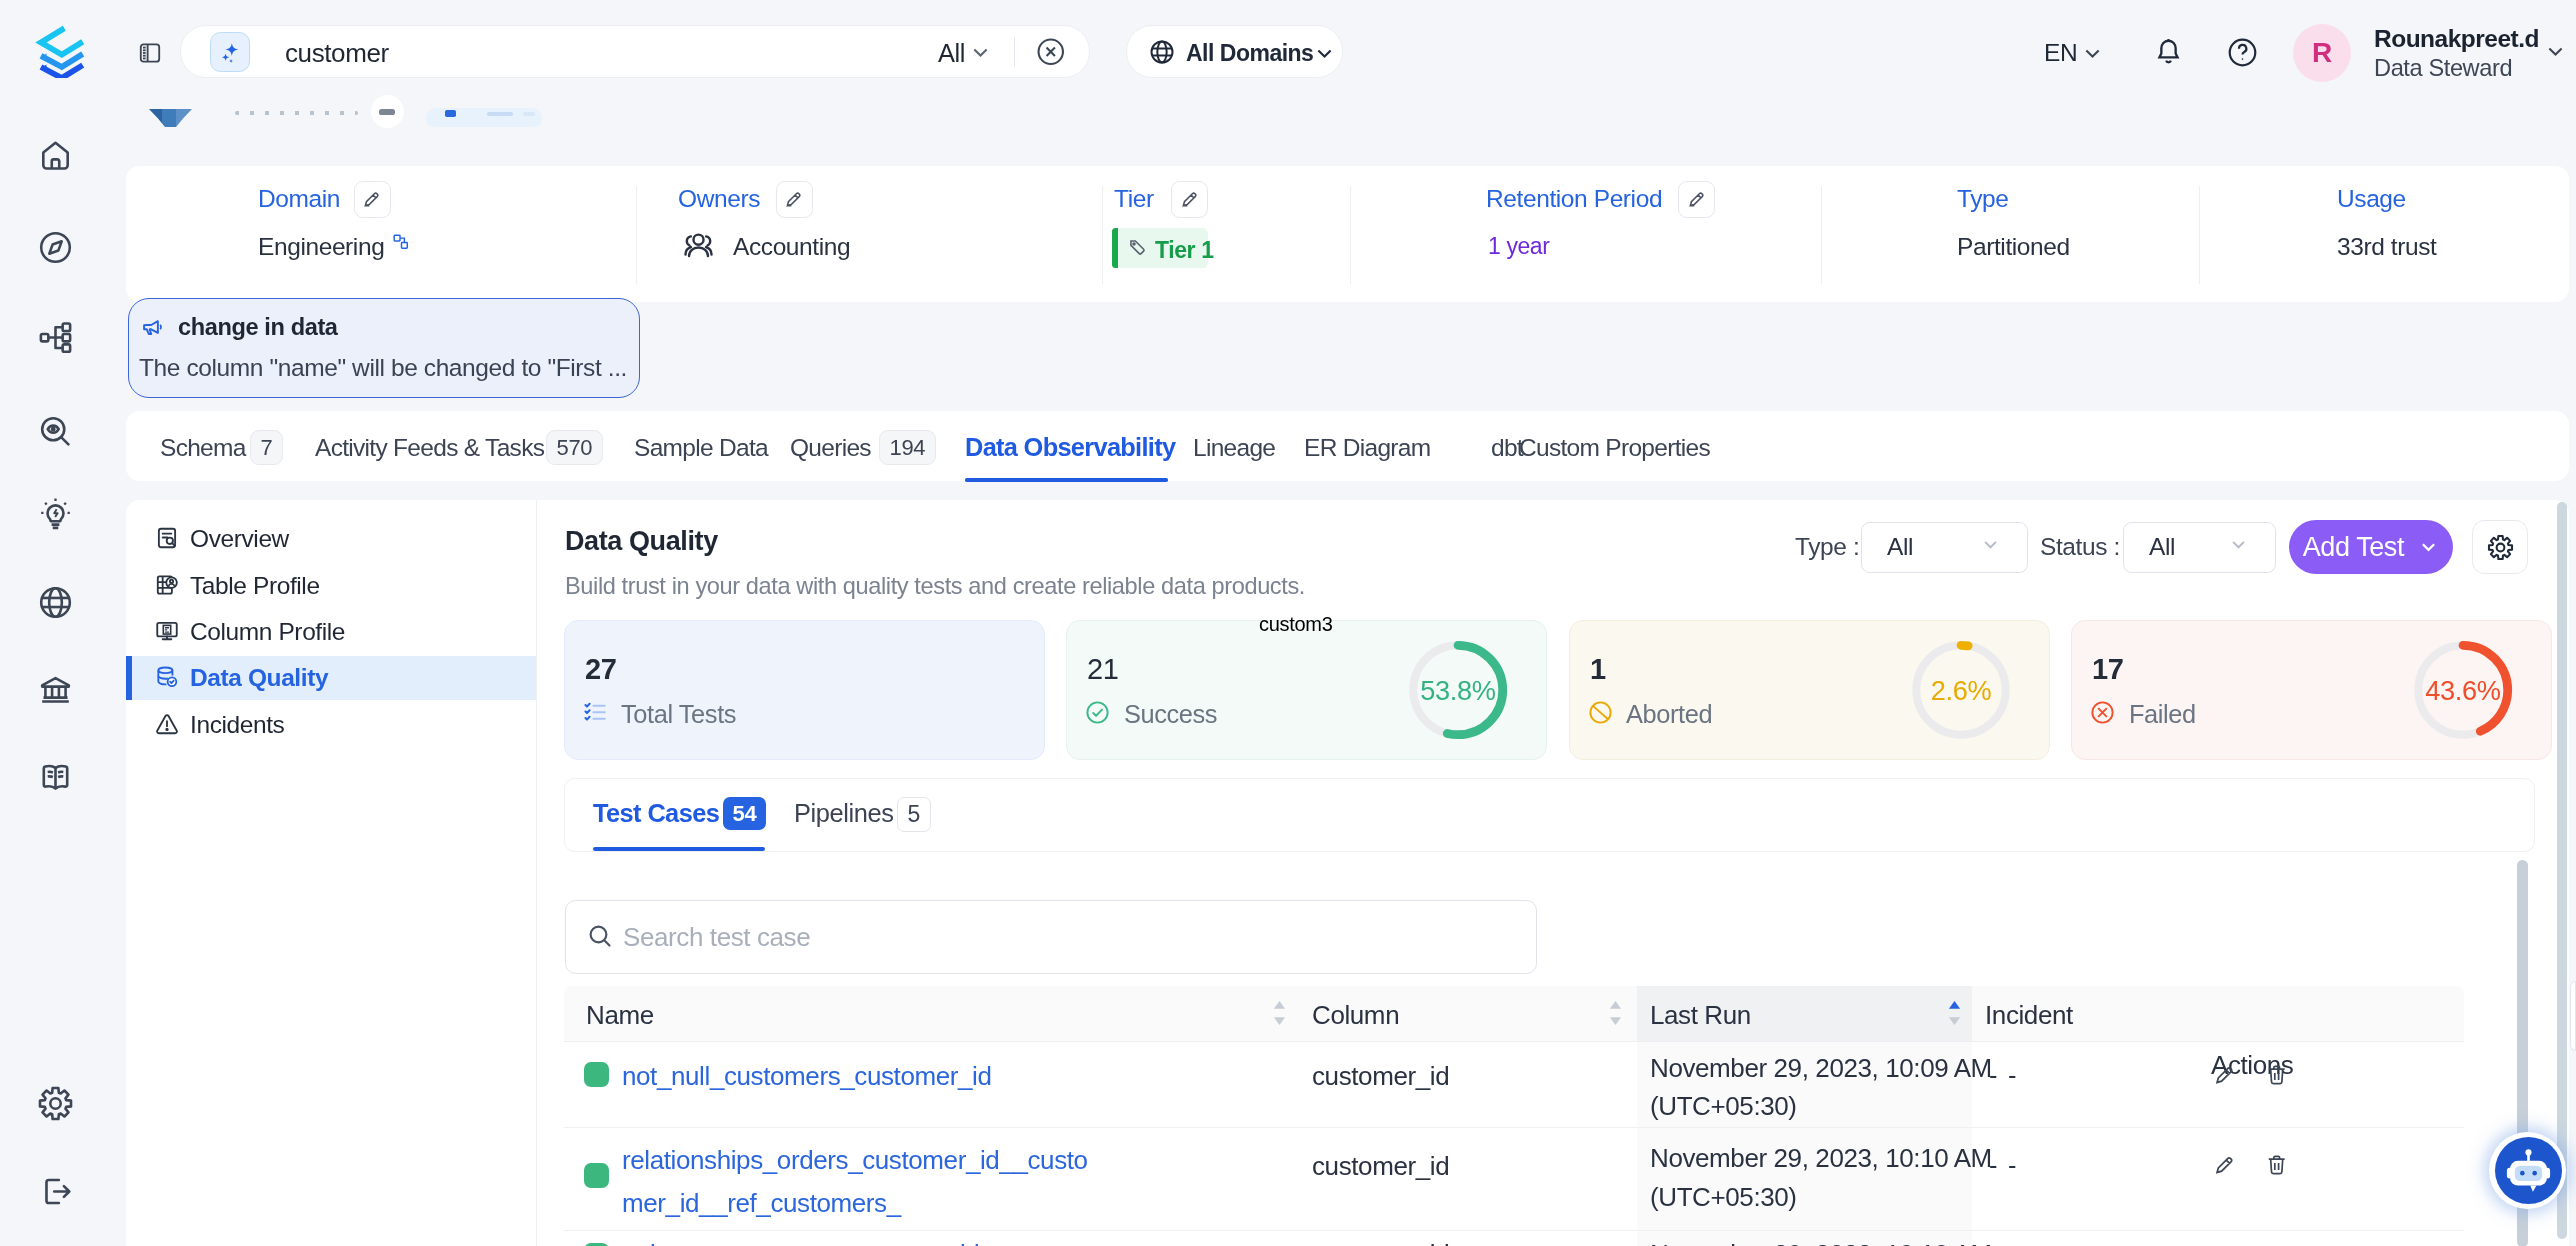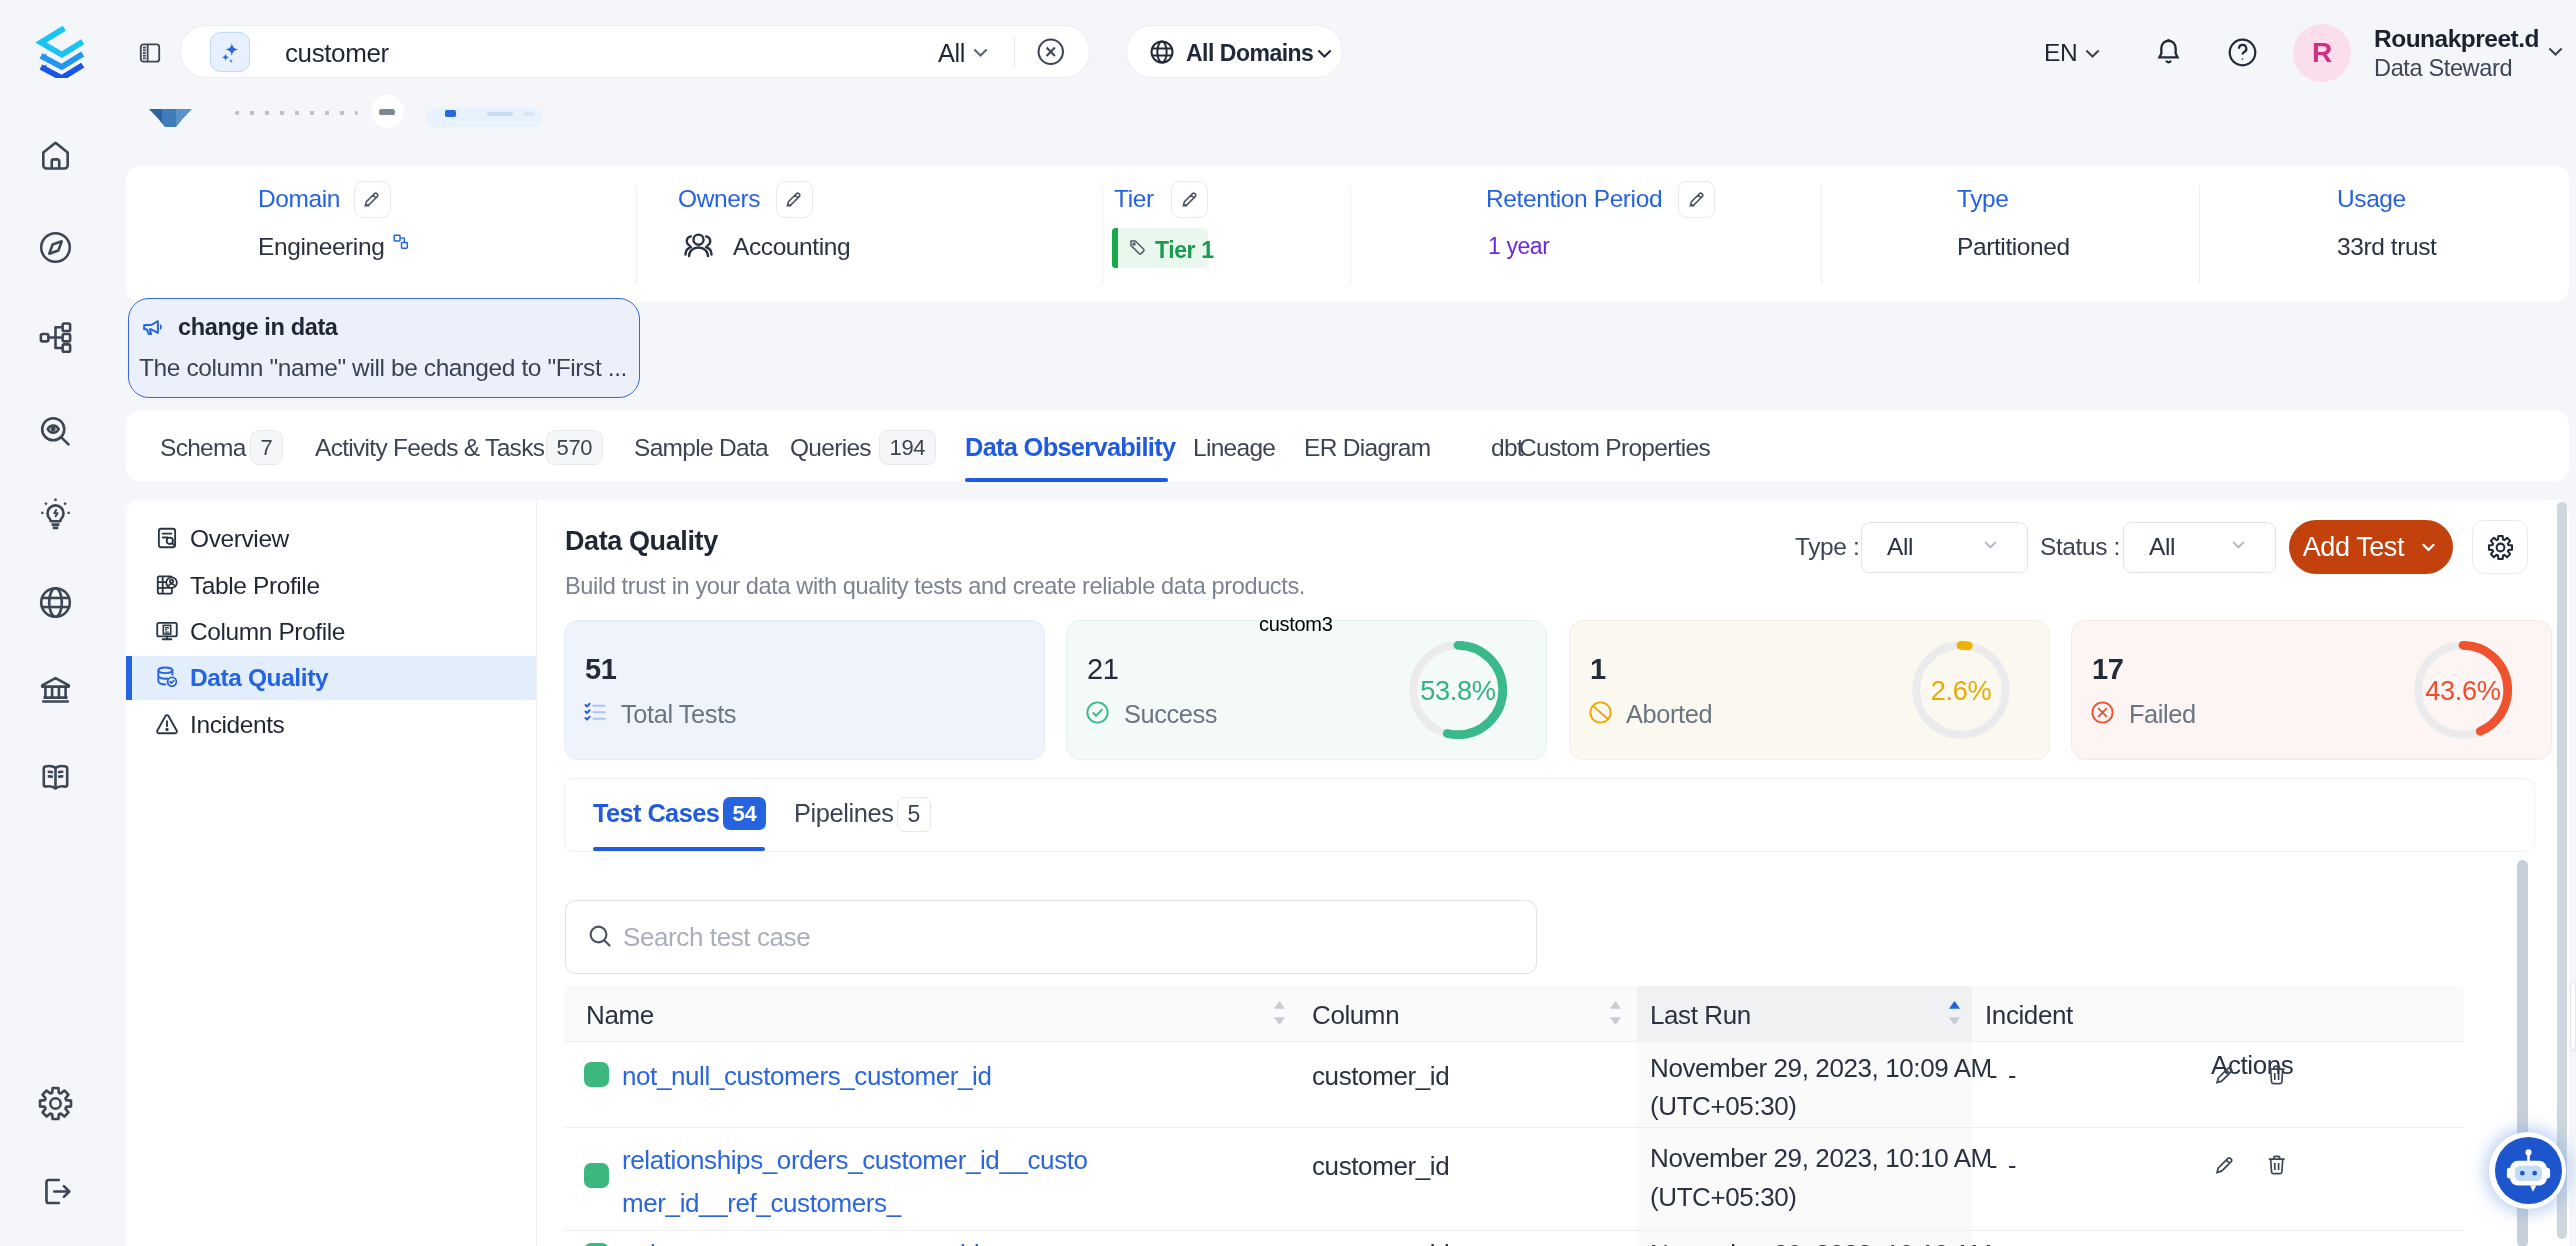"Add Test" div.abs { background: #c2410c -> #8b5cf6 }
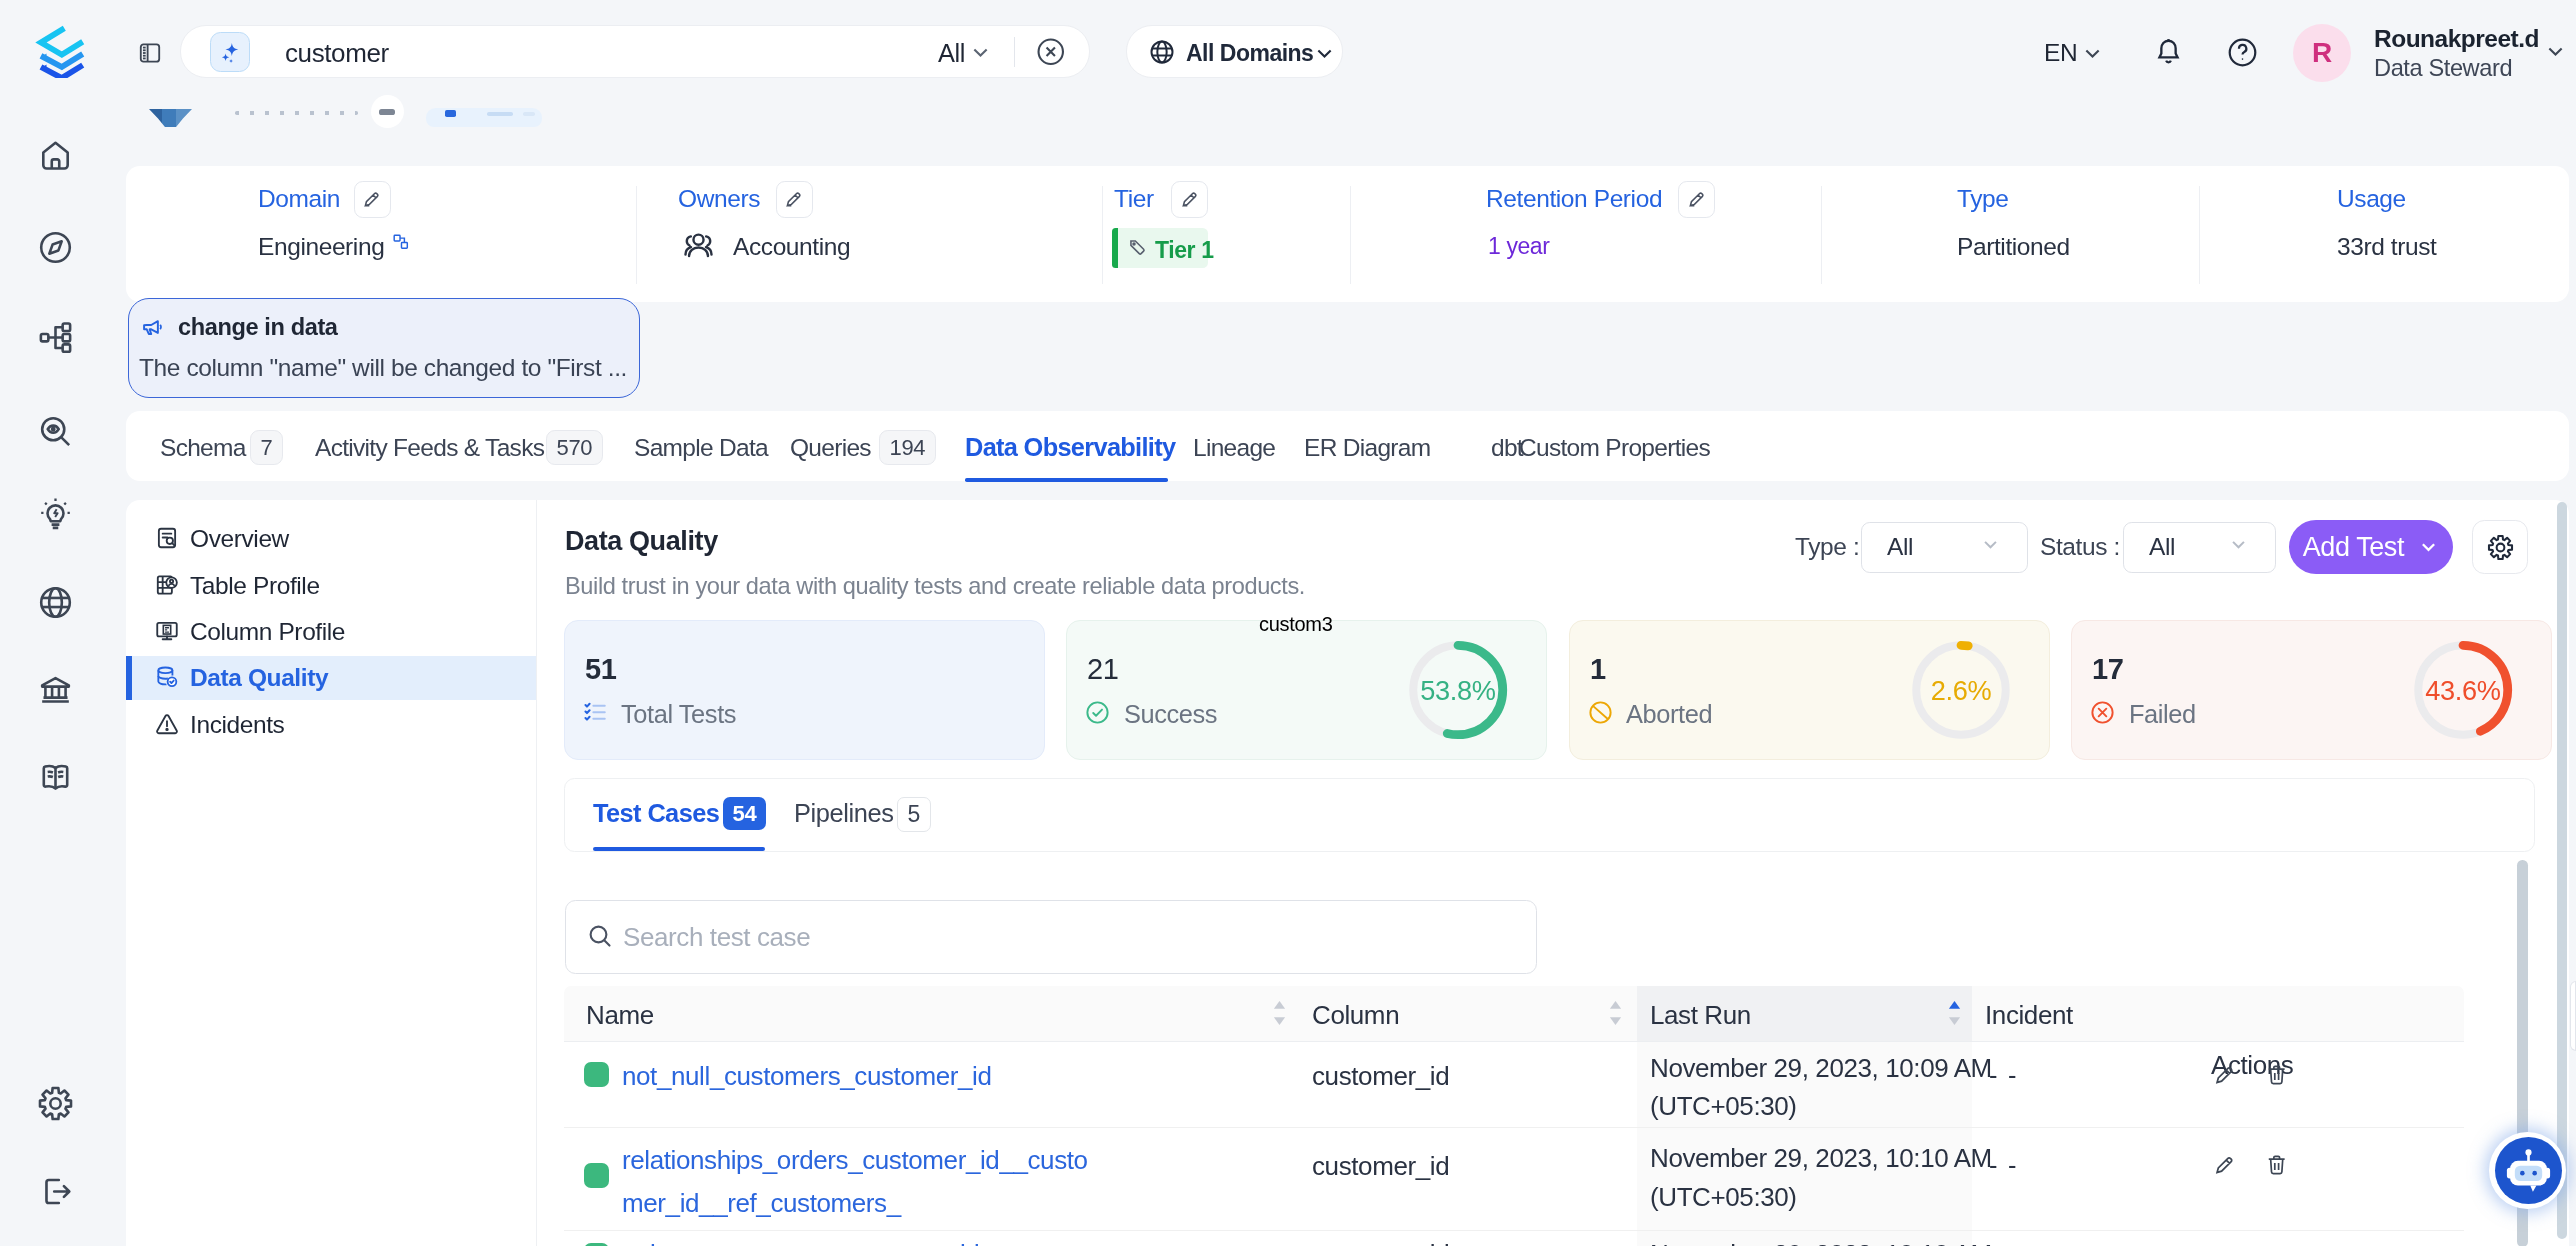"51" div.abs { text: 51 -> 27 }
